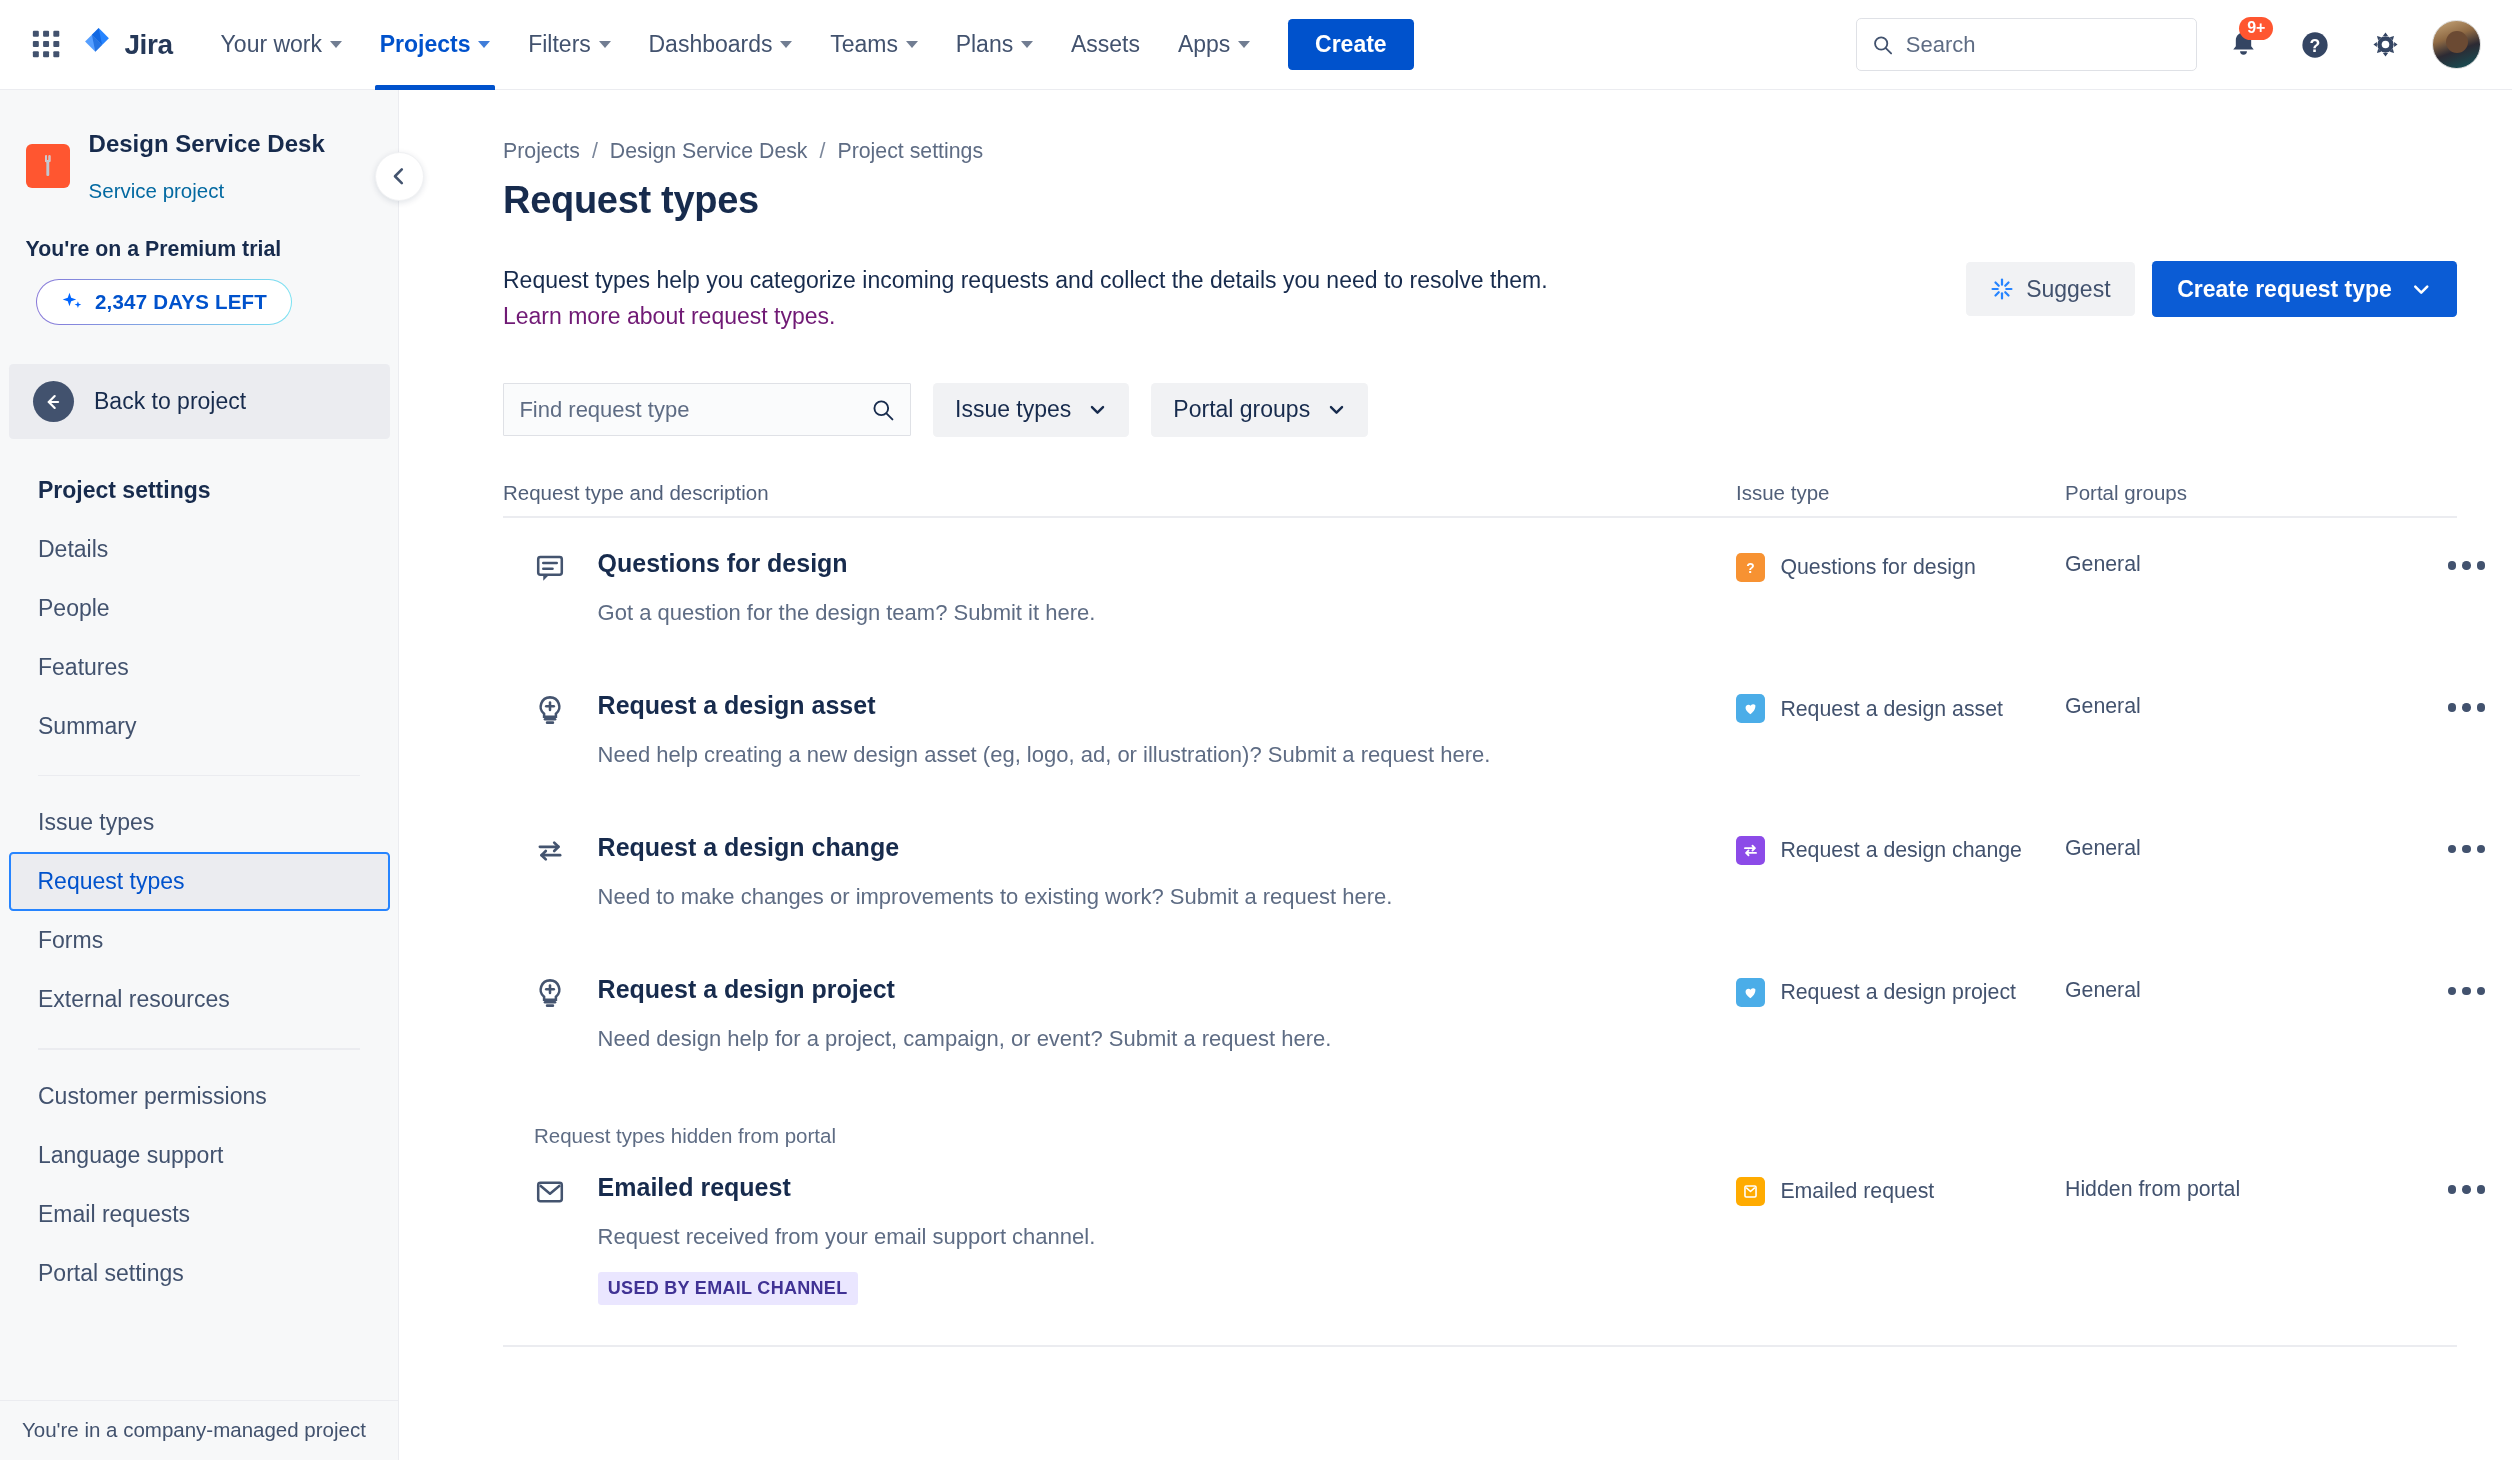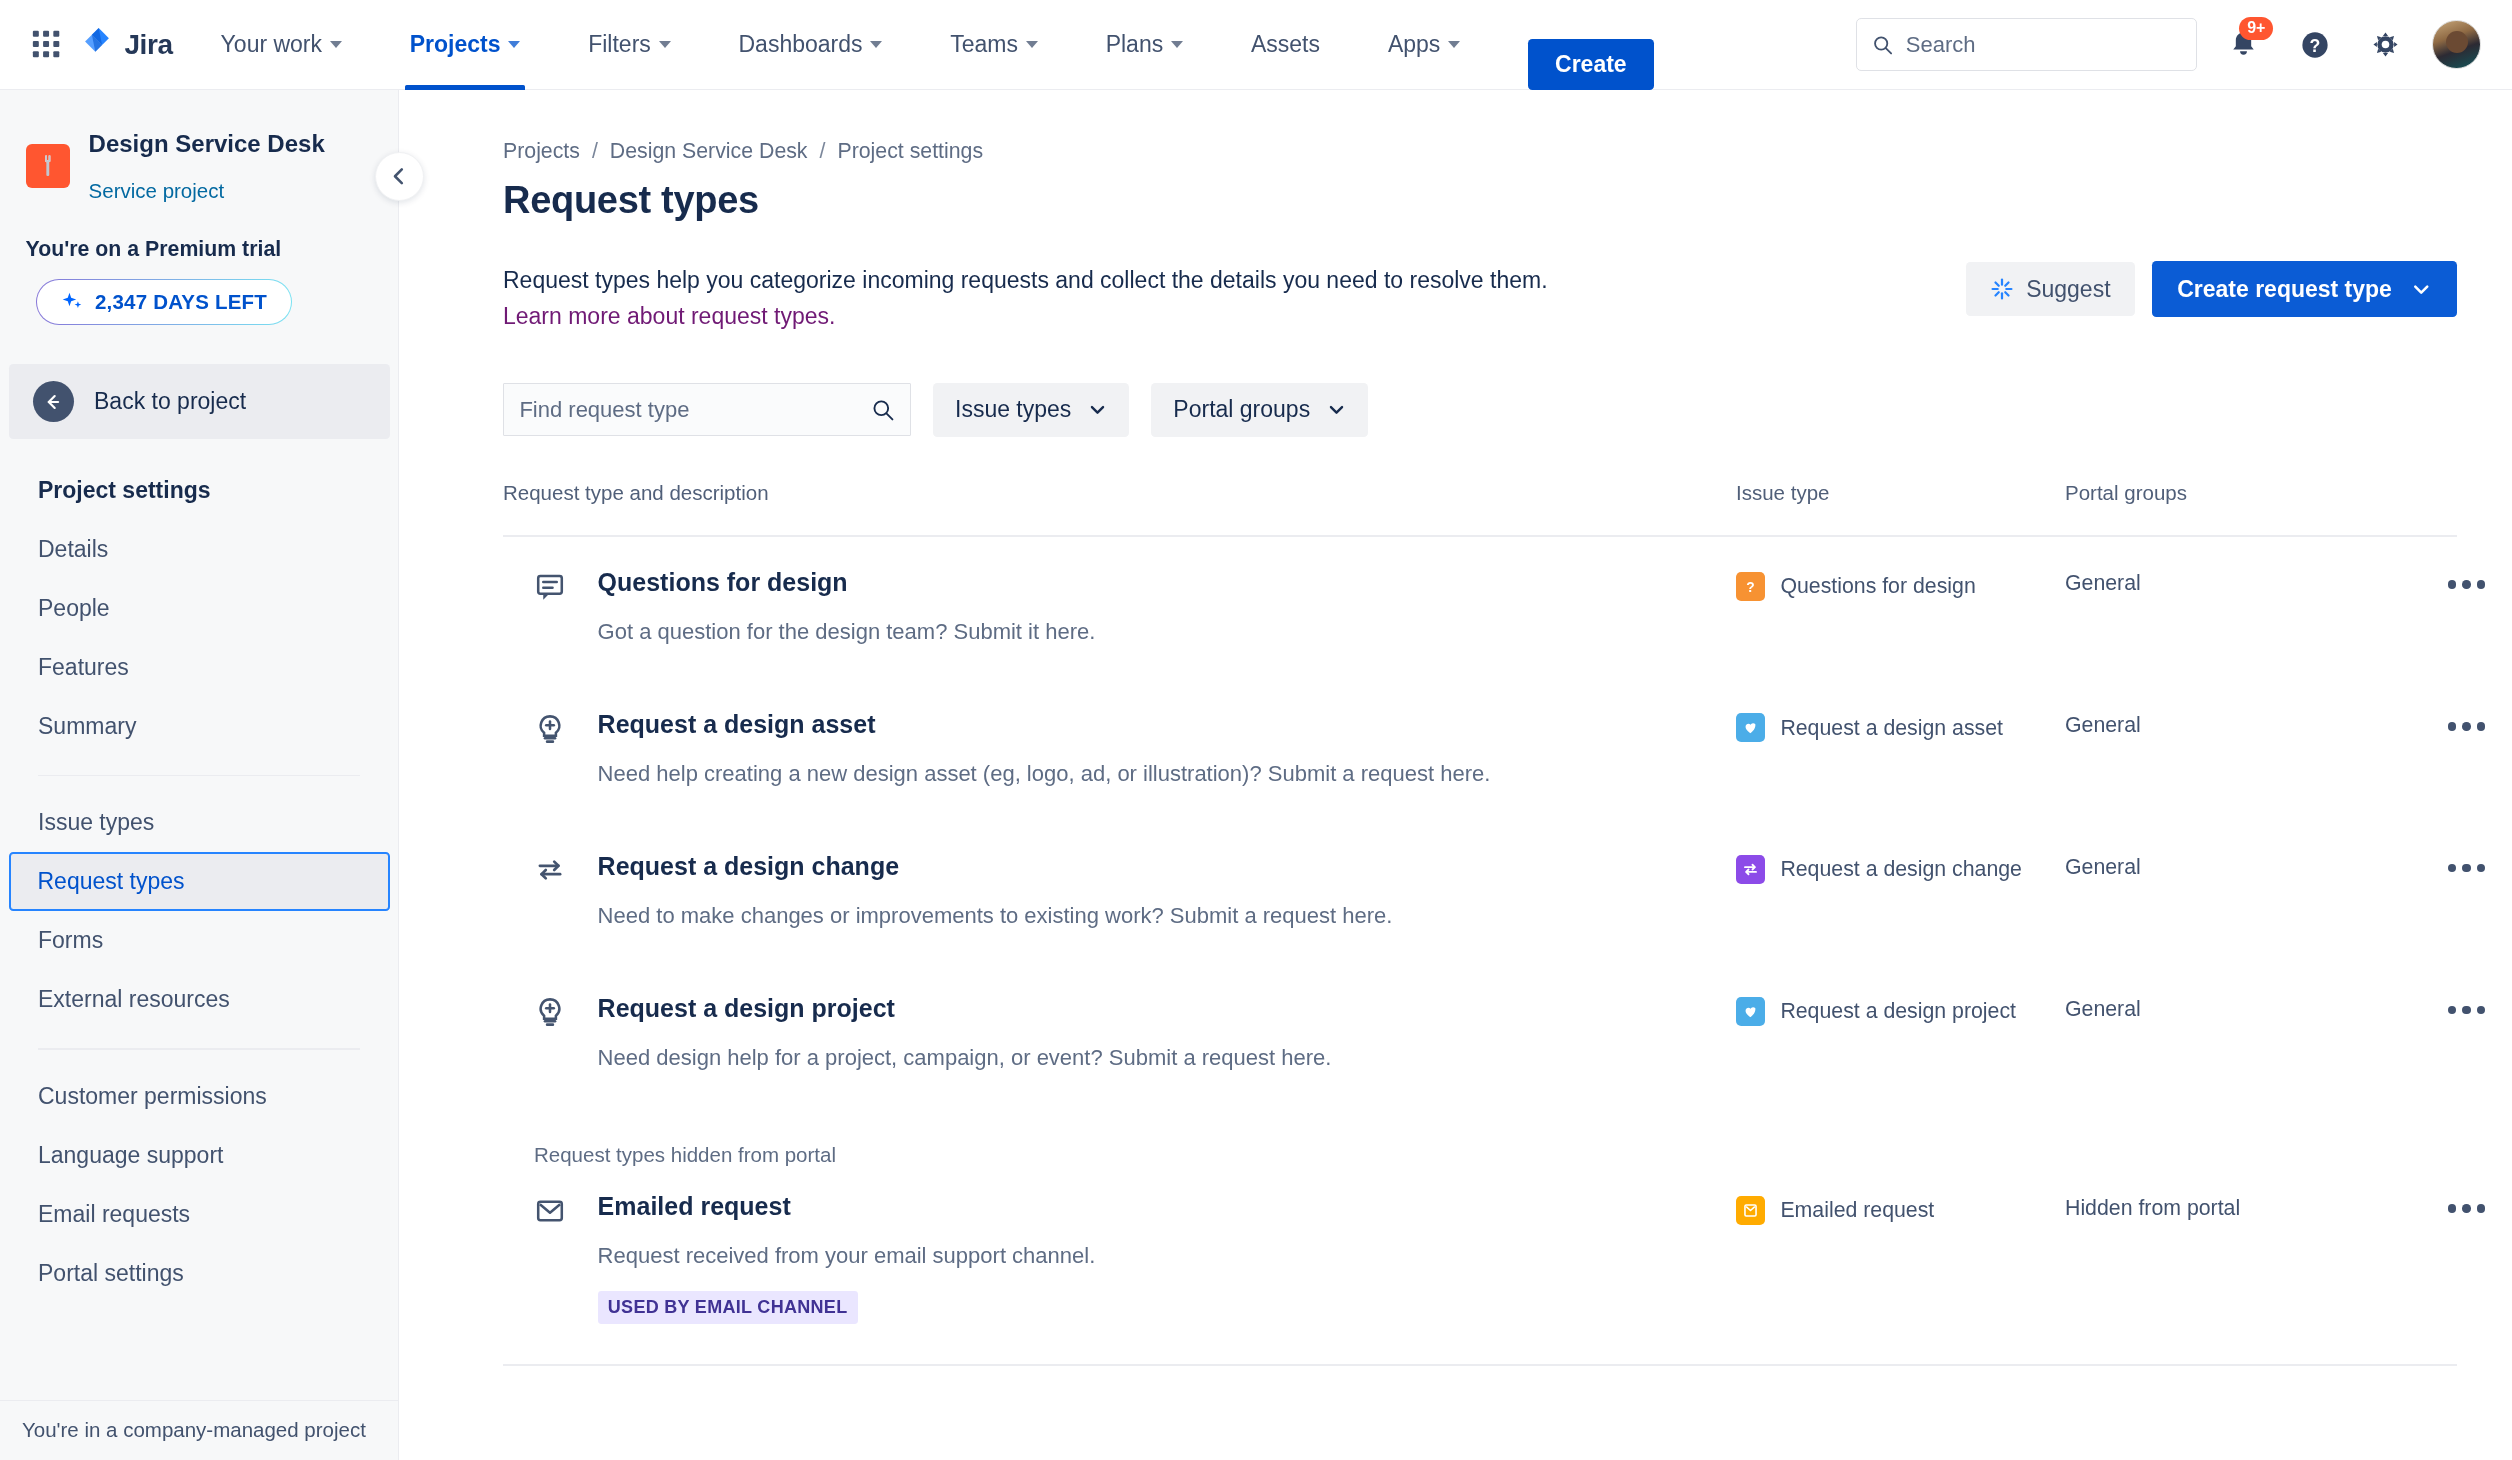"Your work" .navitems { align-items: flex-end -> center; gap: 30px -> none }
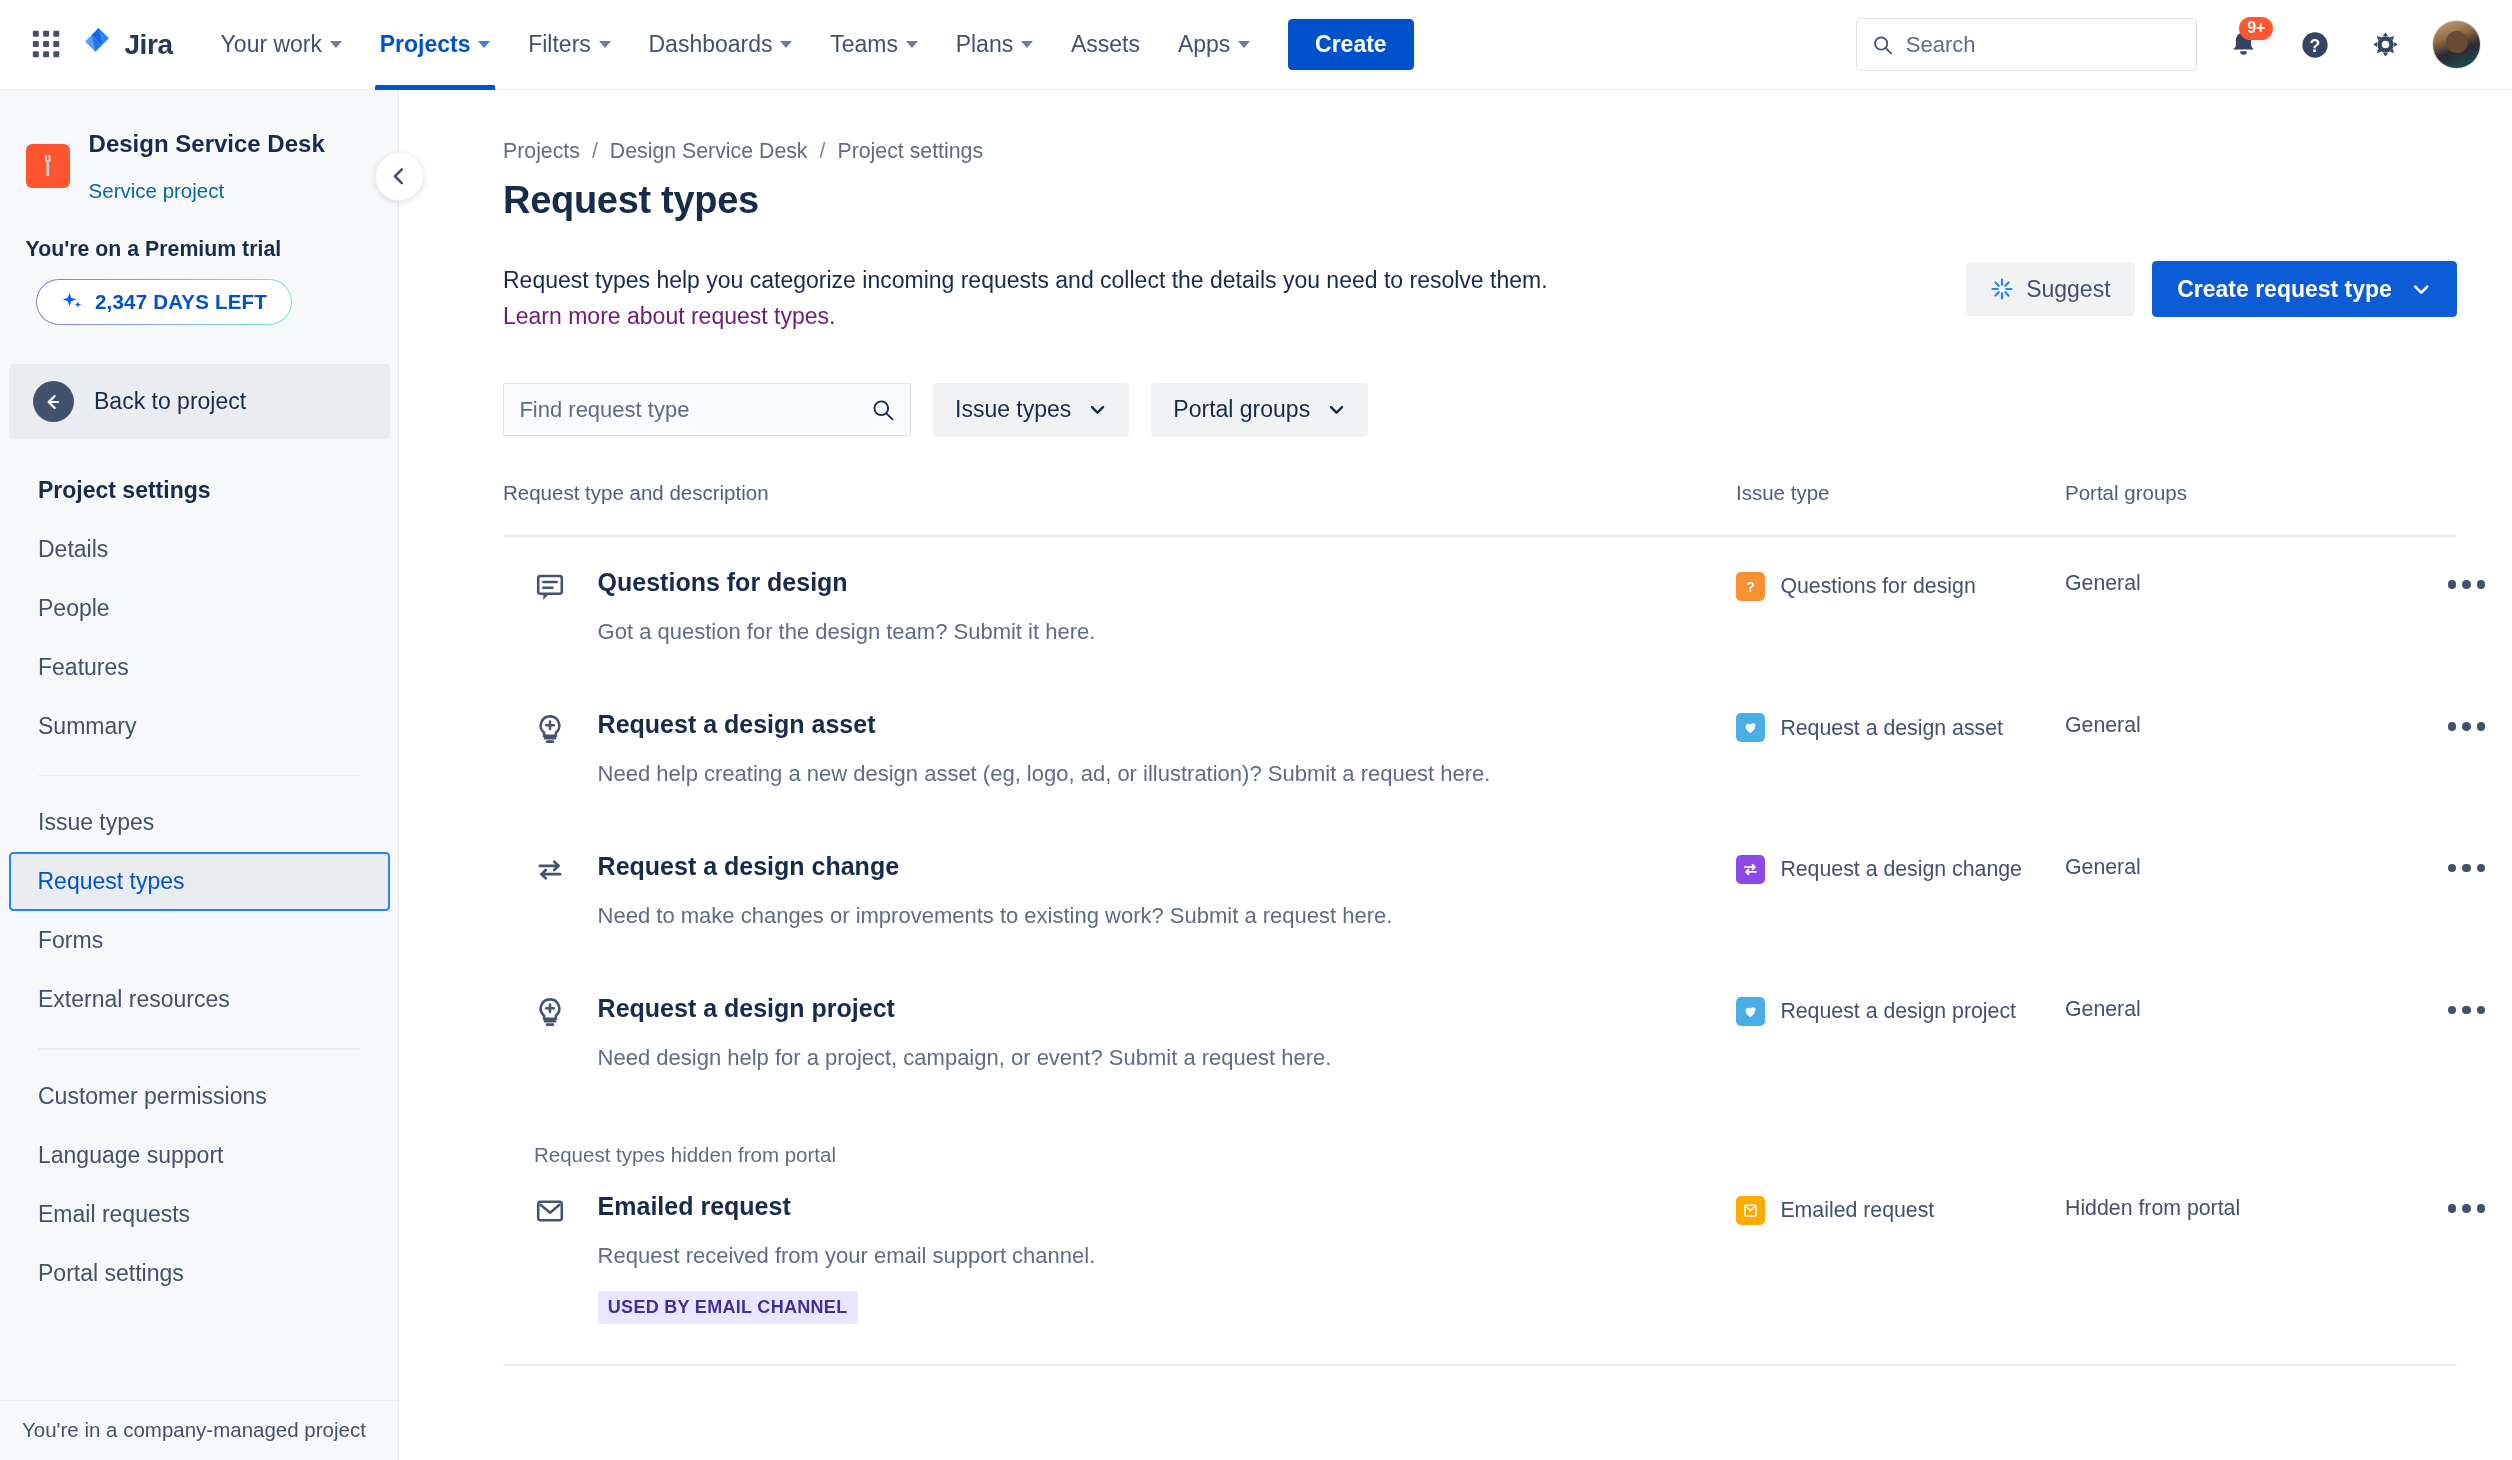"Request type and description" .thead { padding-bottom: 30px -> 11px }
